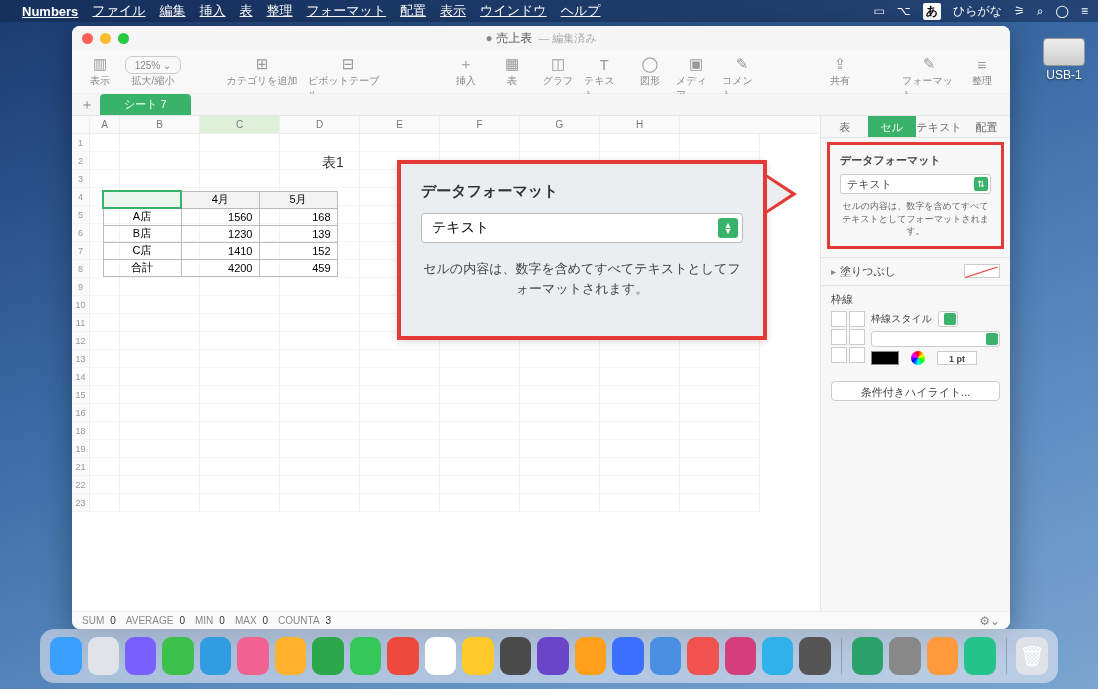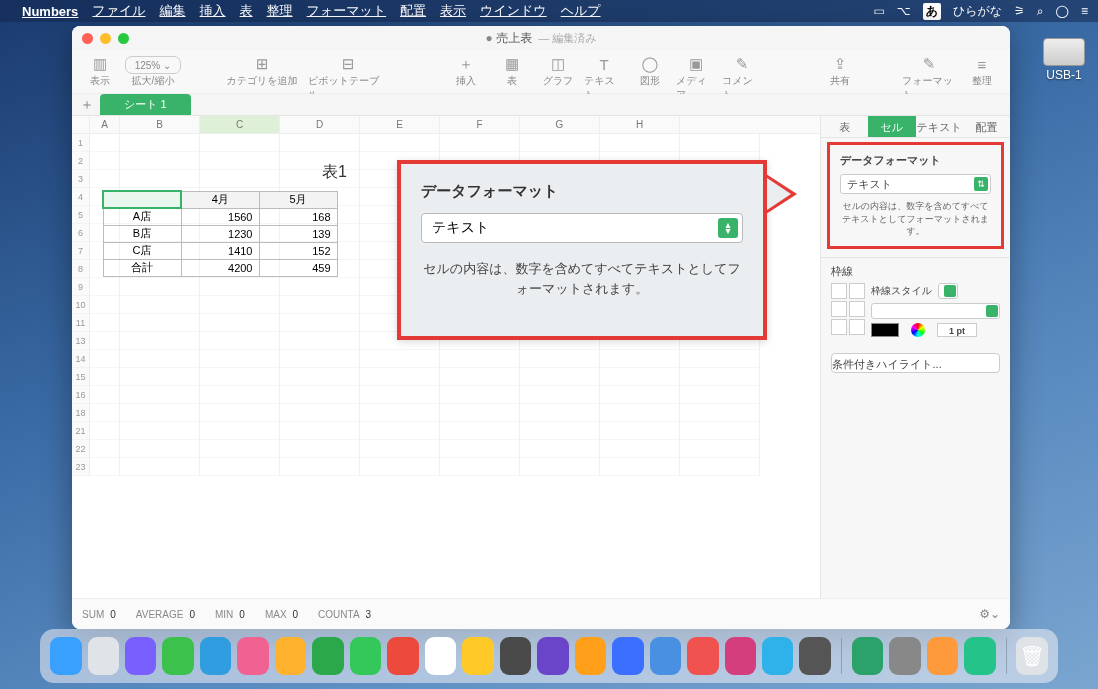"シート 1" div.sheettab { text: 1 -> 7 }
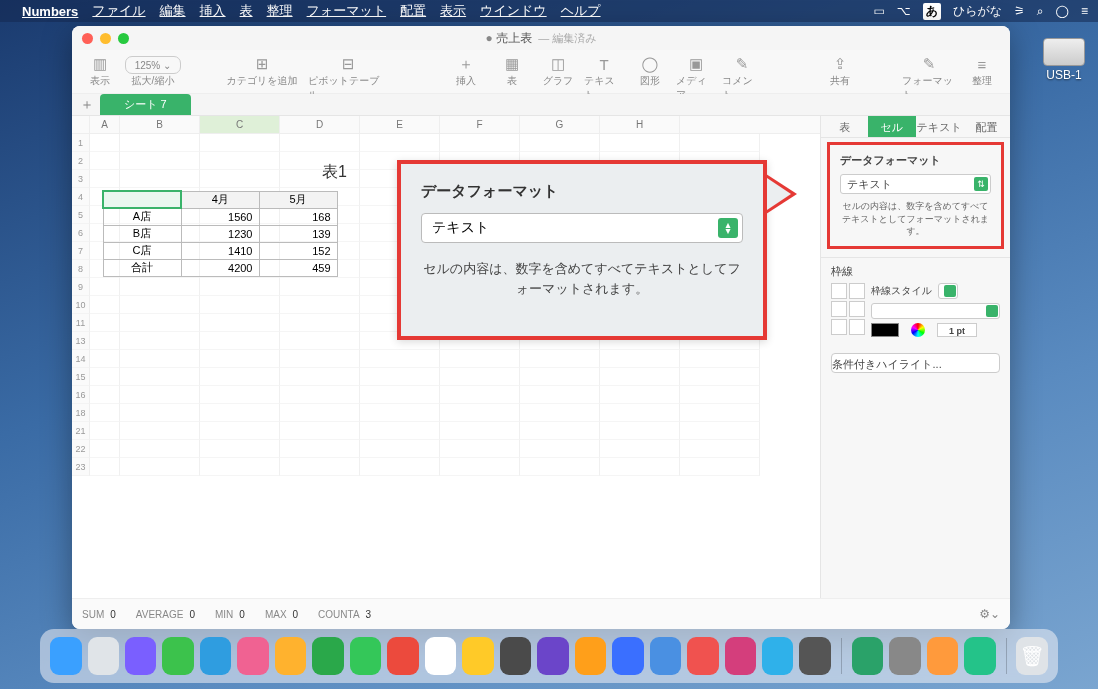"表1" .tlabel { font-size: 16px -> 14px; top: 28px -> 20px }
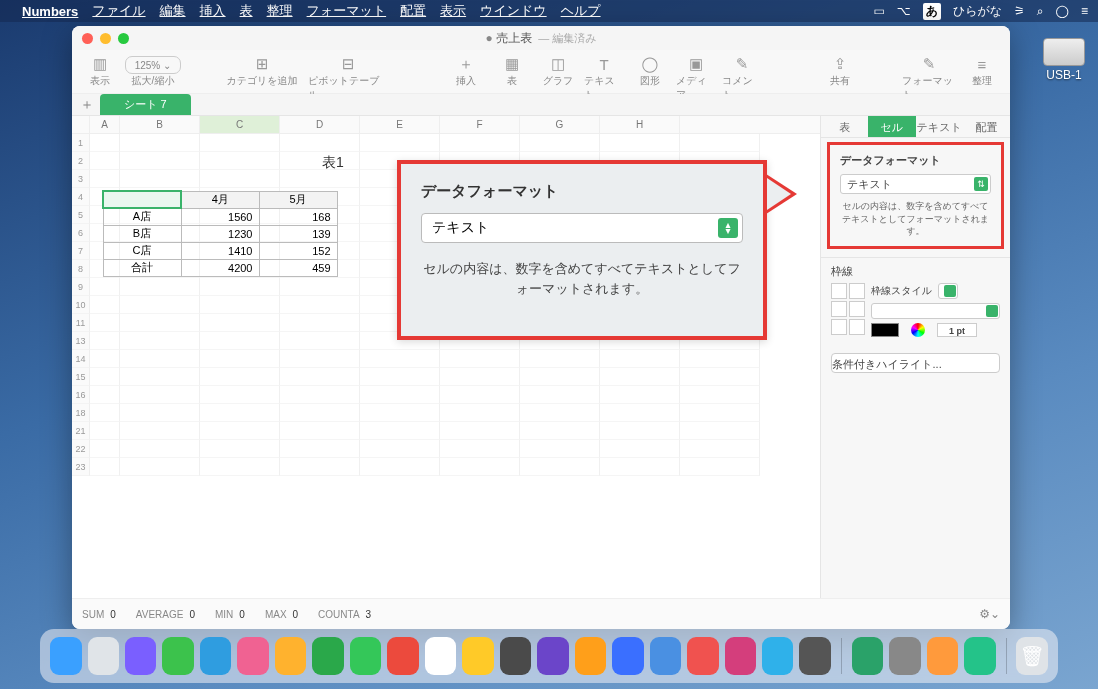"▸ 塗りつぶし" div.insp-plain { html: none -> <div> <span>▸</span><span>塗りつぶし</span> <span></span> </div> }
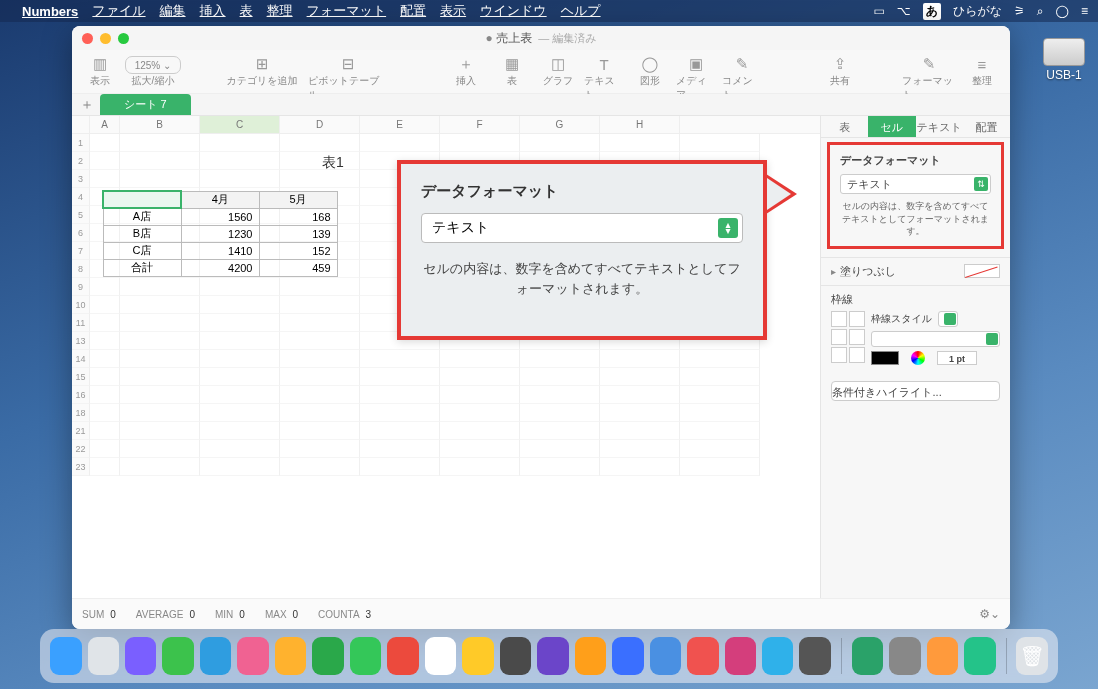"12" div.row { html: none -> <div> <div>12</div> <div></div> <div></div> <div></div> <div></div> <div></div> <div></div> <div></div> <div></div> <div></div> </div> }
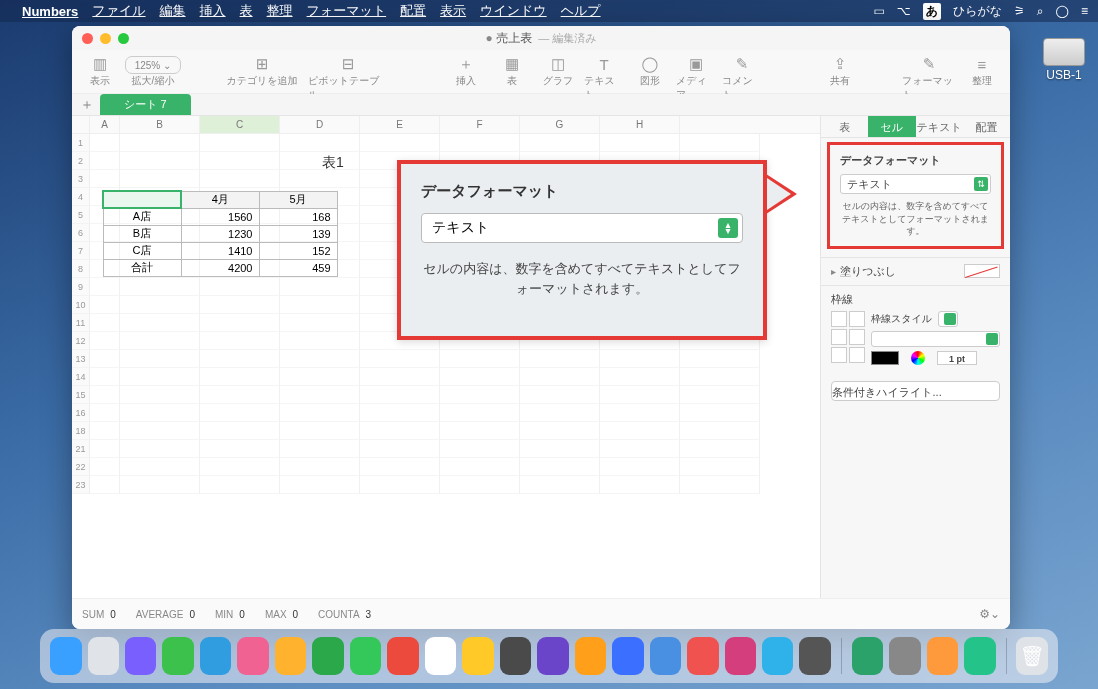"条件付きハイライト..." .hl-btn { text-align: none -> center }
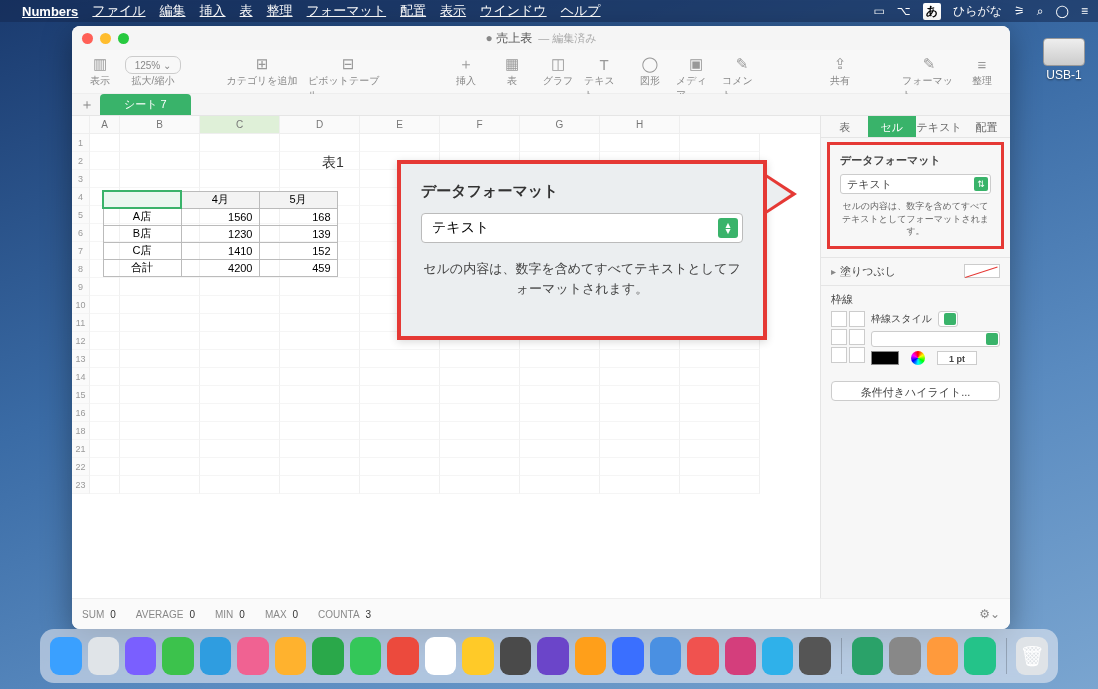"19" div.row { html: none -> <div> <div>19</div> <div></div> <div></div> <div></div> <div></div> <div></div> <div></div> <div></div> <div></div> <div></div> </div> }
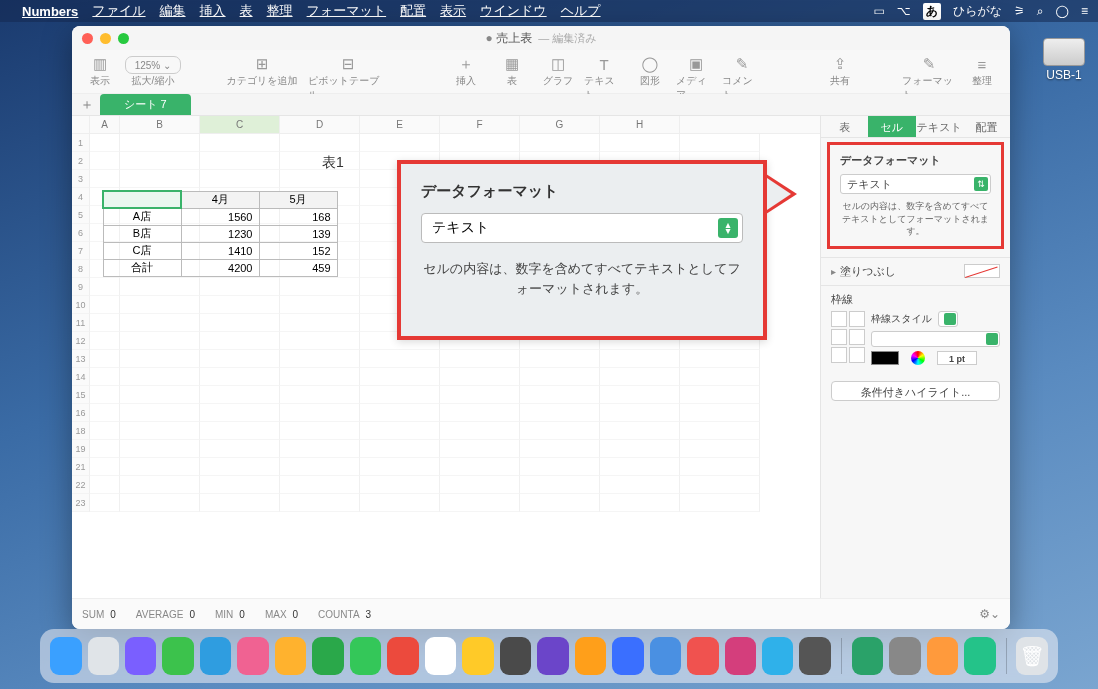"SUM" .footer { gap: 20px -> 10px; padding: 15px 10px -> 8px 10px }
